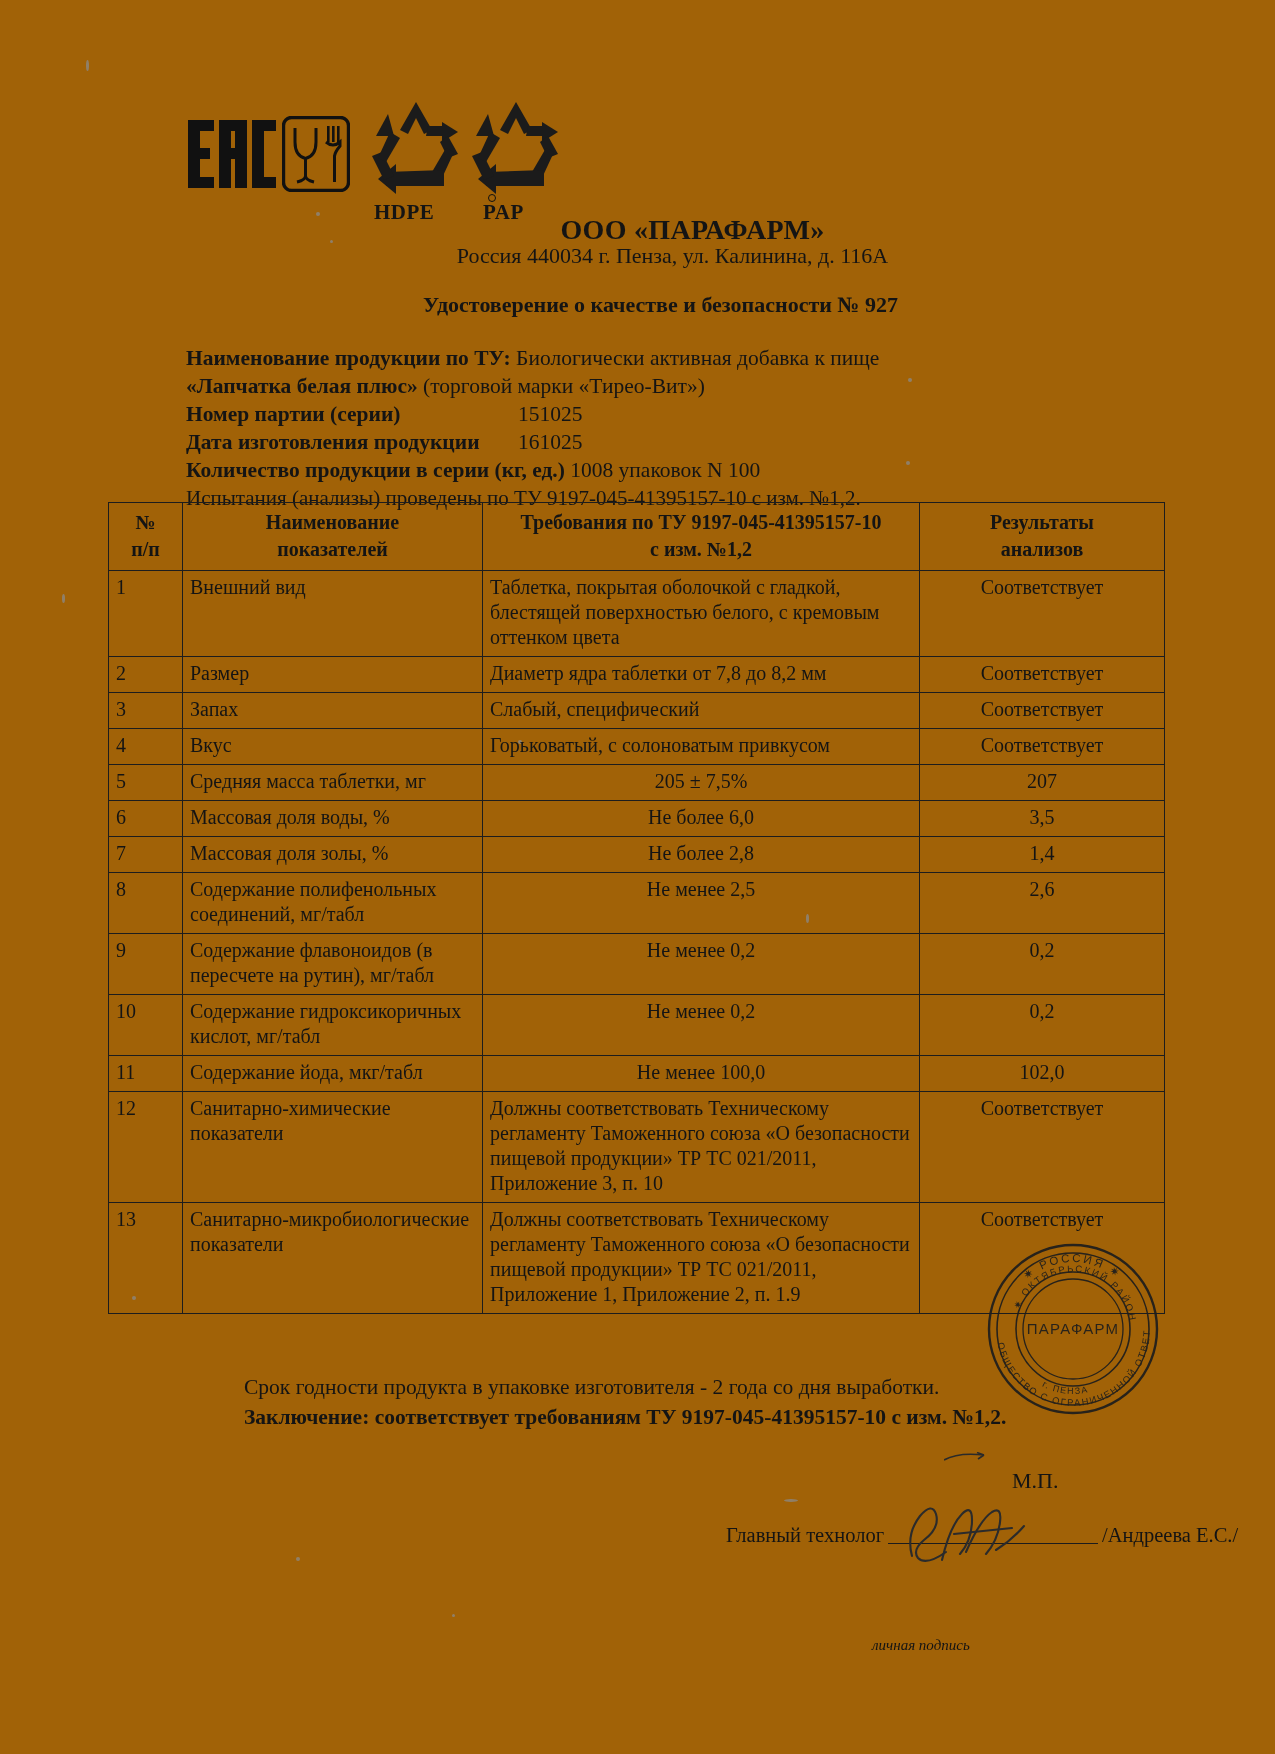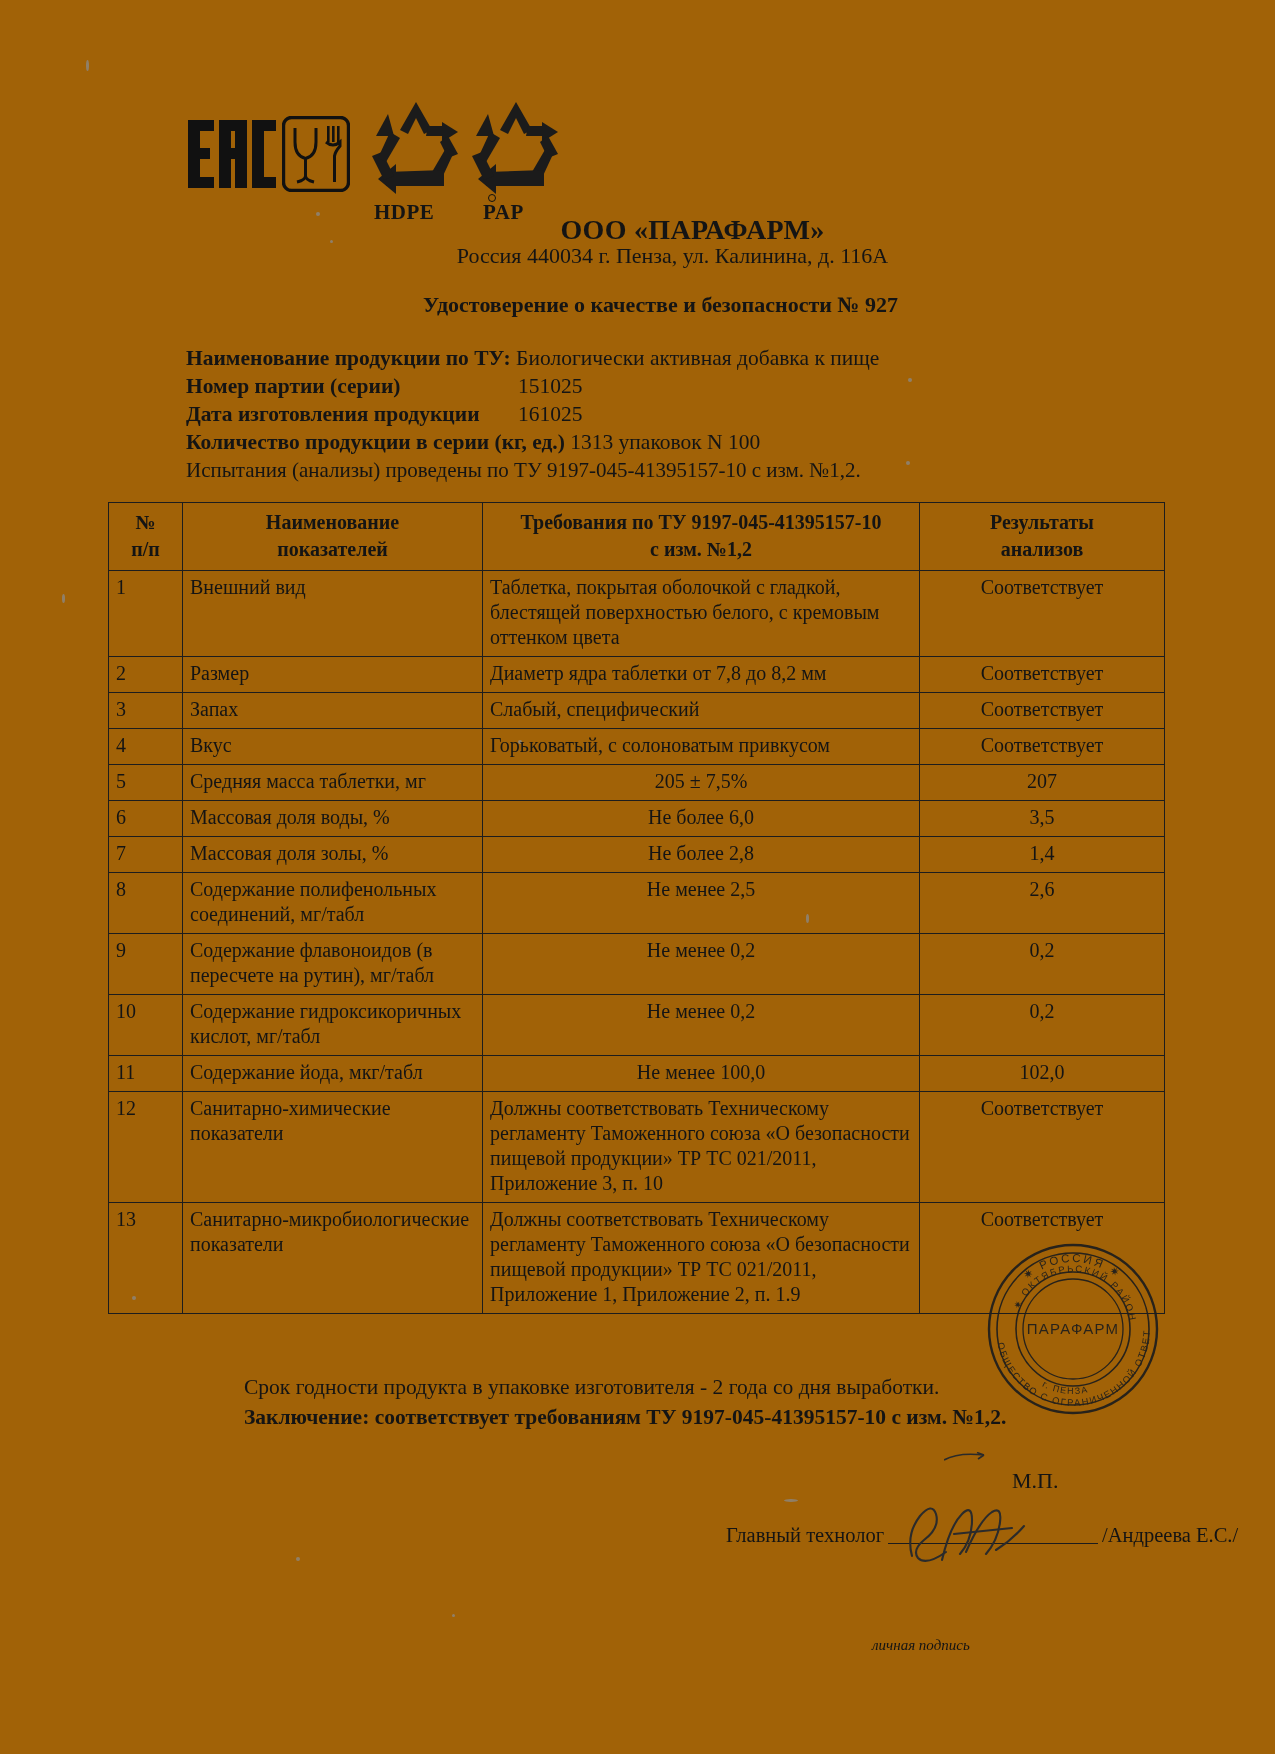"«Лапчатка белая плюс» (торговой марки" div.ln { html: none -> <div> <b>«Лапчатка белая плюс»</b> <span>(торговой марки «Тирео-Вит»)</span> </div> }
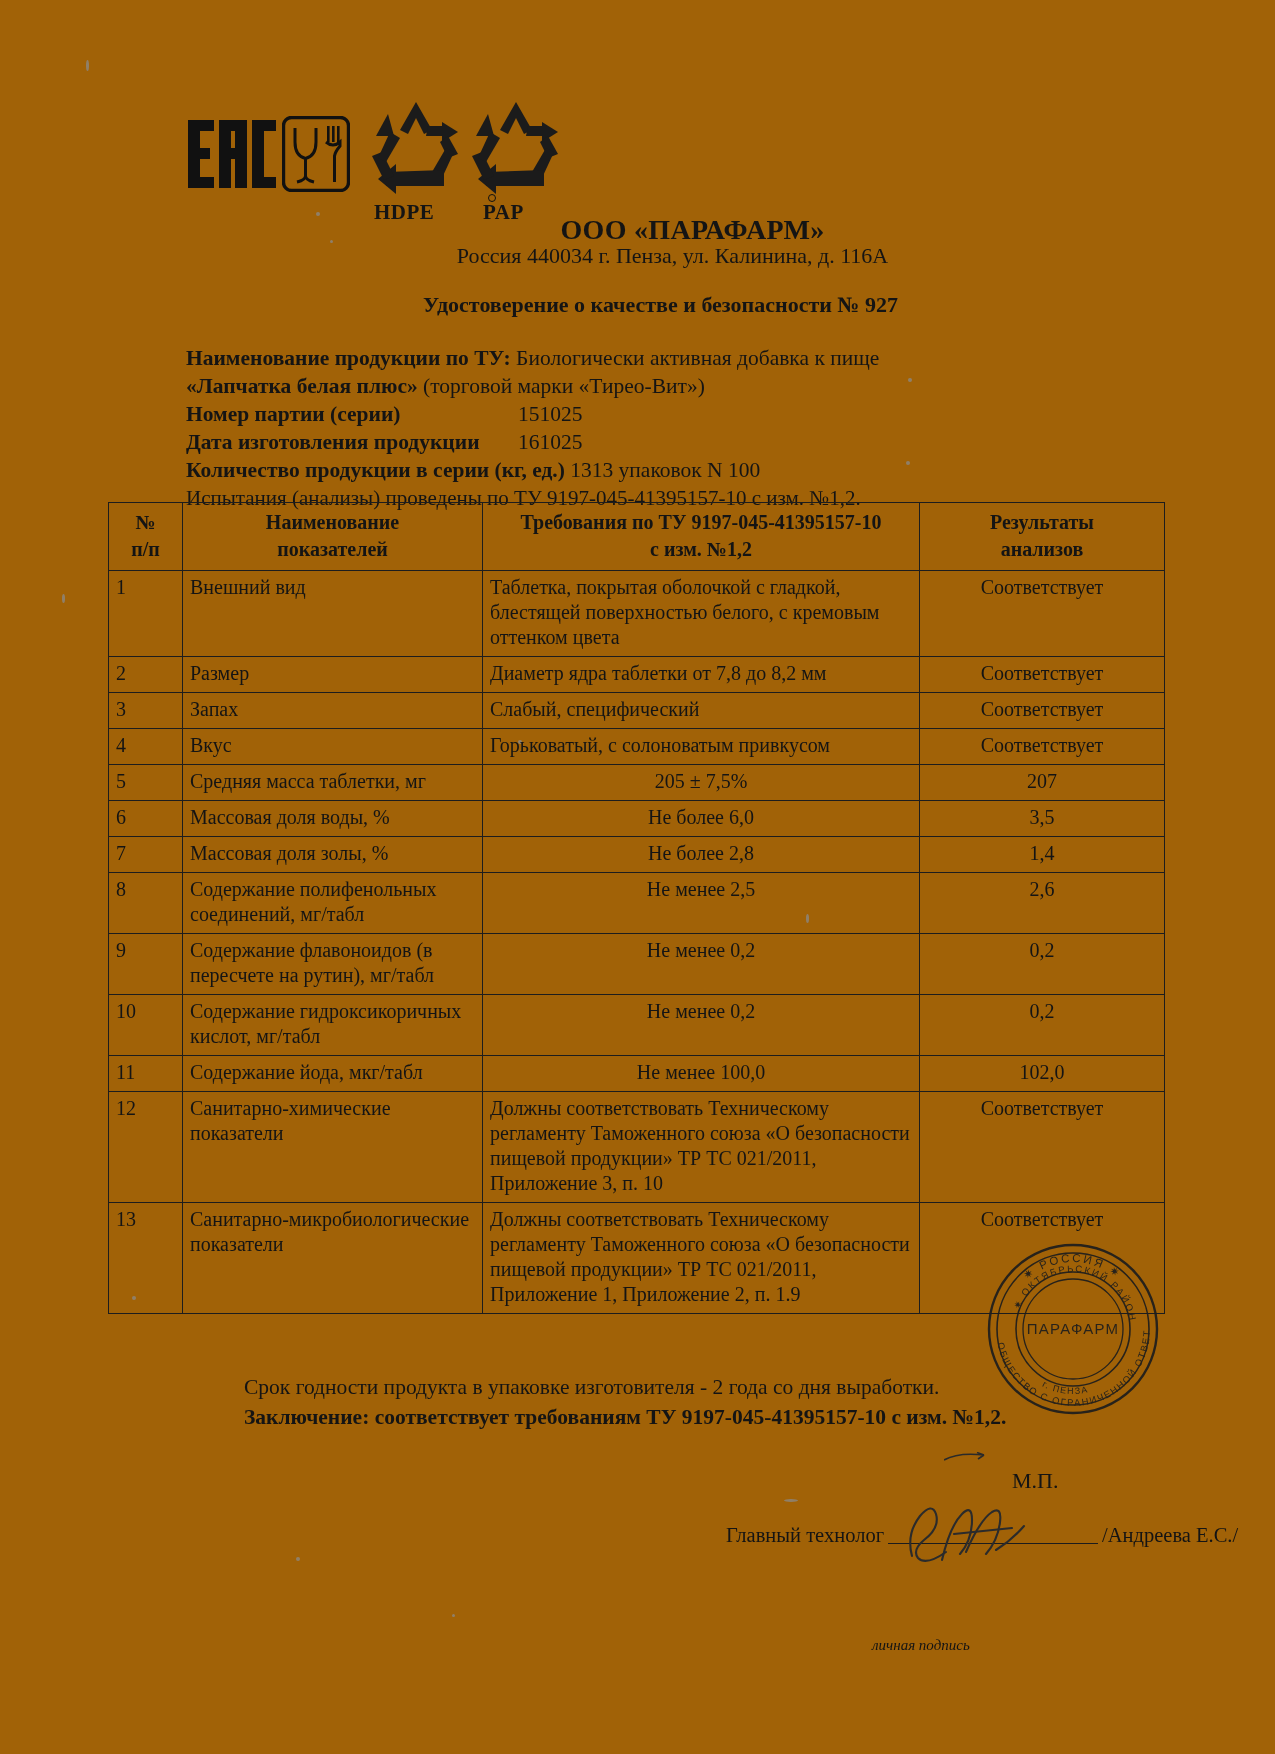"1313 упаковок N 100" span.val { text: 1313 -> 1008 }
